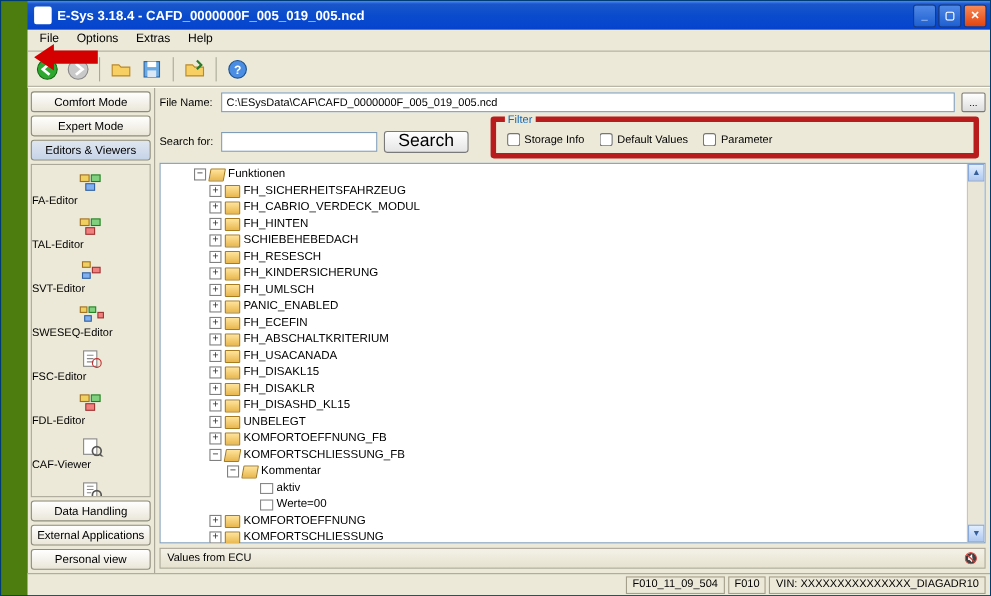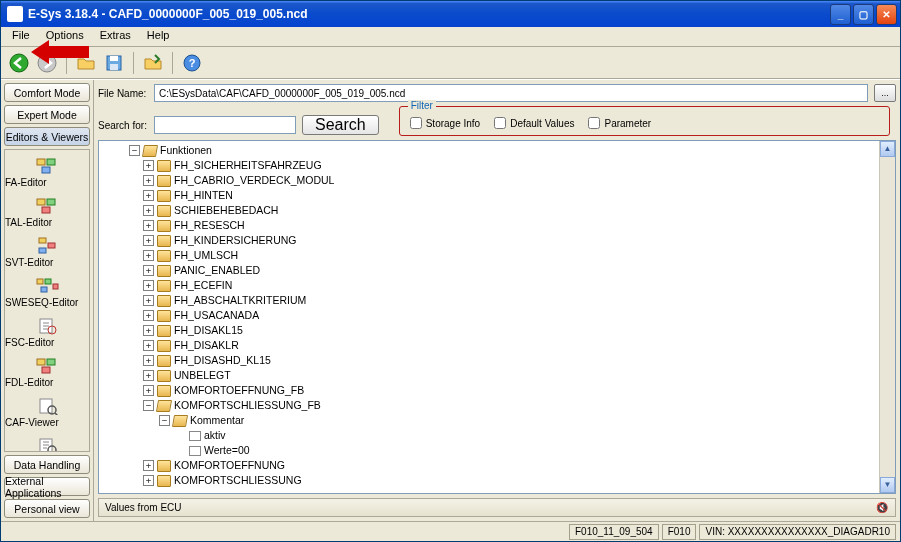"E-Sys 3.18.4 -" .window { padding-left: none -> 24px }
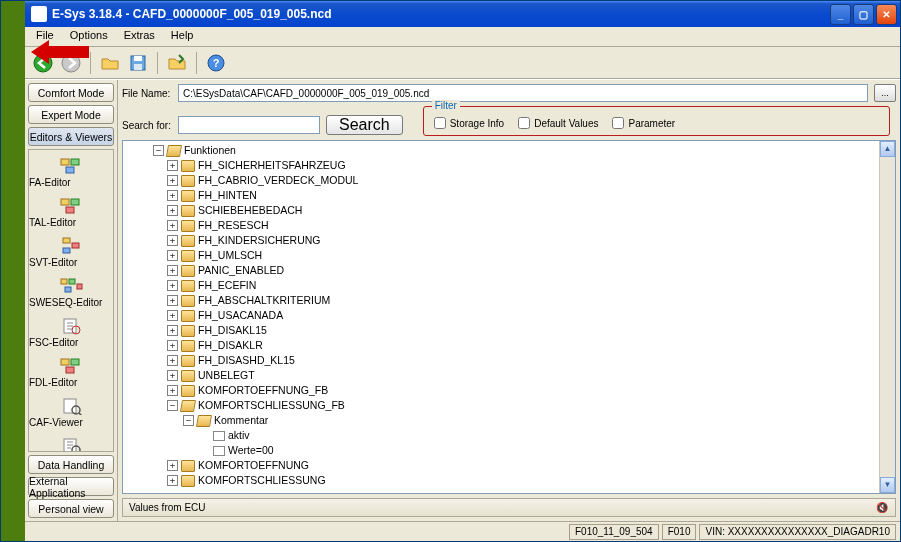"Comfort Mode" .sidebar { width: 93px -> 116px }
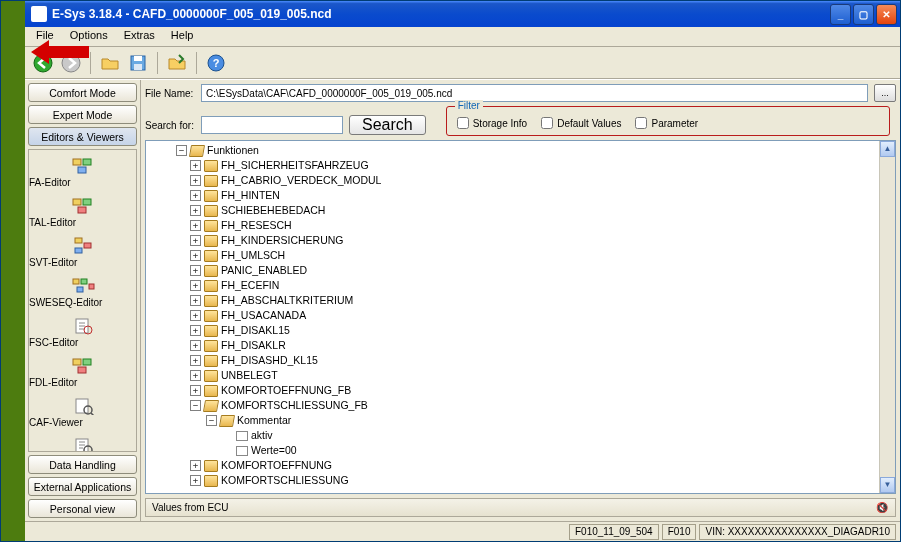"Filter" .filter-box { border: 1px solid #b91c1c -> 5px solid #b91c1c }
